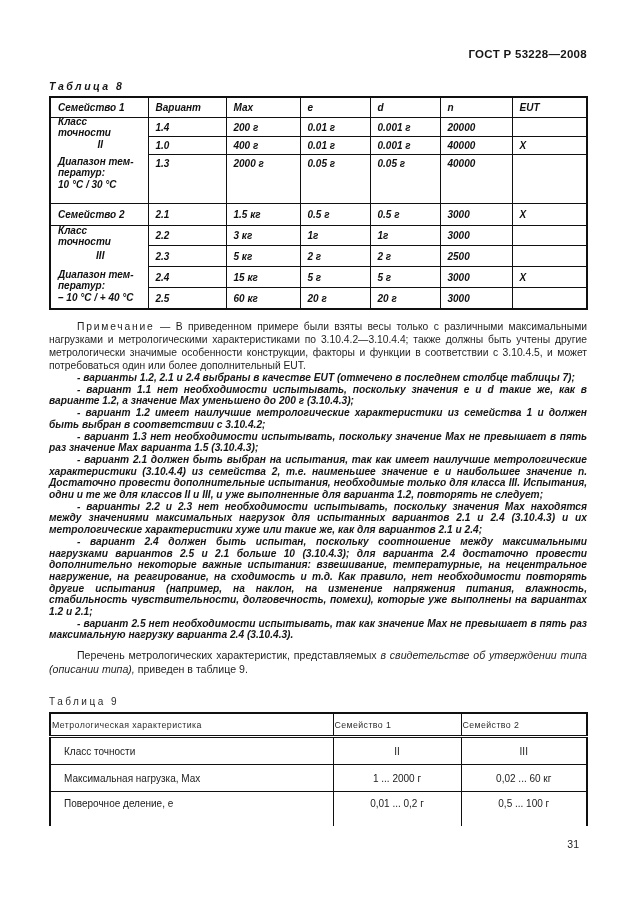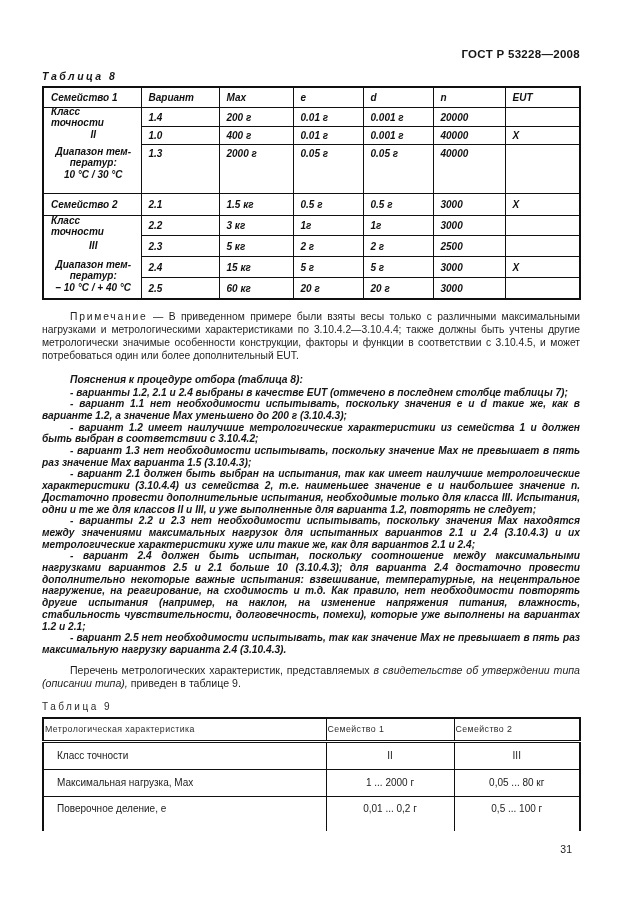"ГОСТ Р 53228—2008" .content { left: 42px -> 49px }
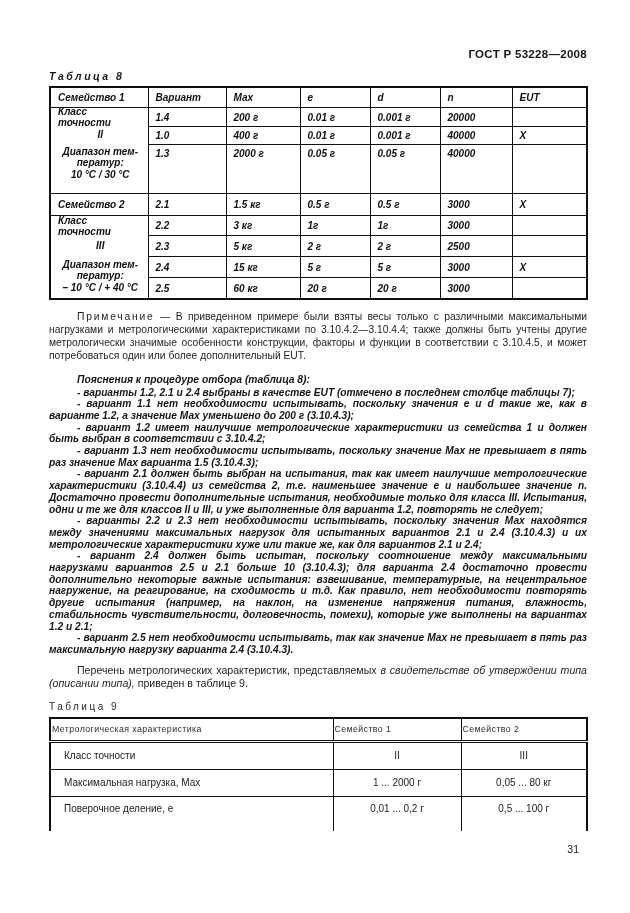"Таблица 8" .t-label { margin-top: 10px -> 20px }
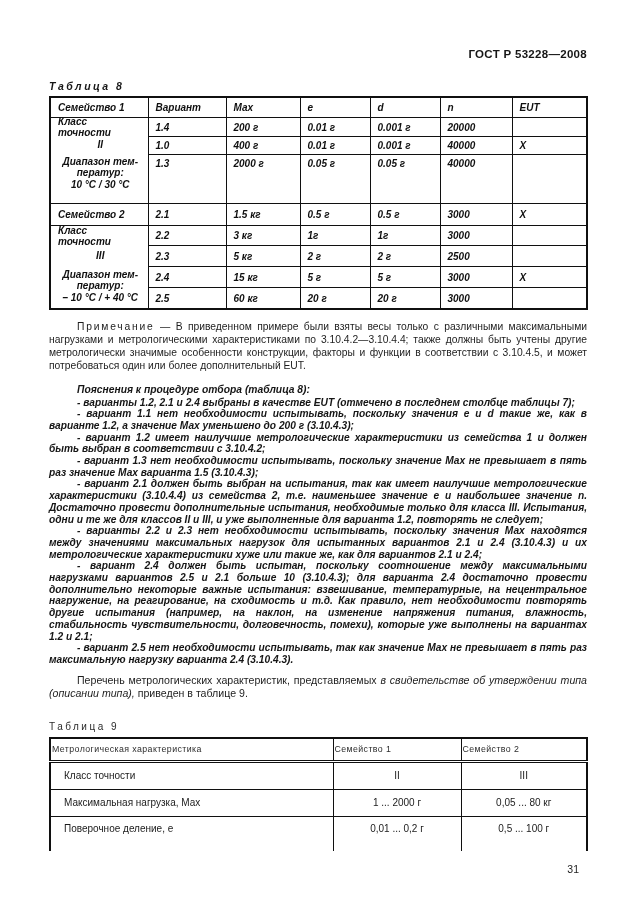"Диапазон тем-" .lcell .lb3 { text-align: center -> none }
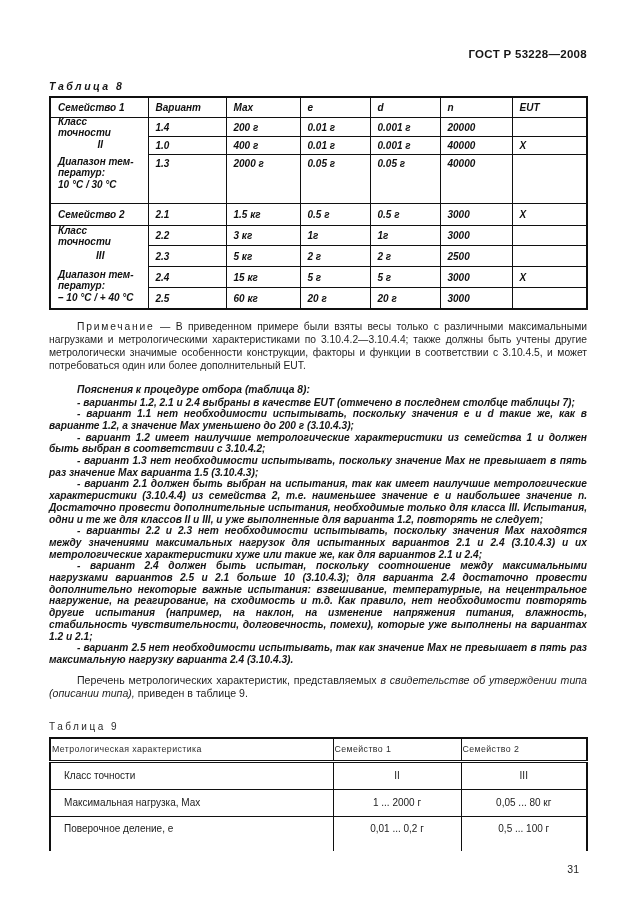"Пояснения к процедуре отбора (таблица" p.expl-title { html: <p>Пояснения к процедуре отбора (таблица 8):</p> -> none }
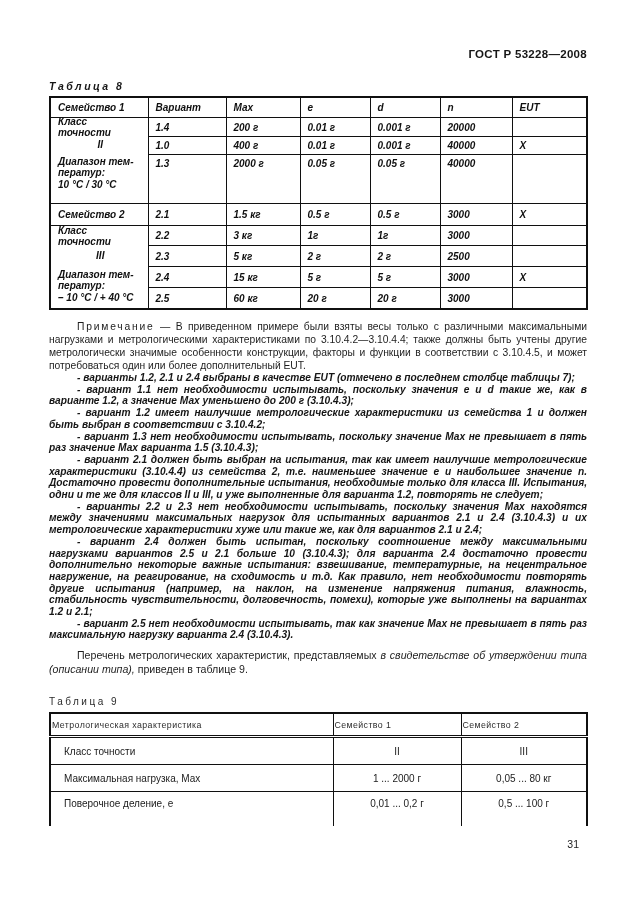"0,05 ... 80 кг" td.cc { text: 0,05 ... 80 -> 0,02 ... 60 }
